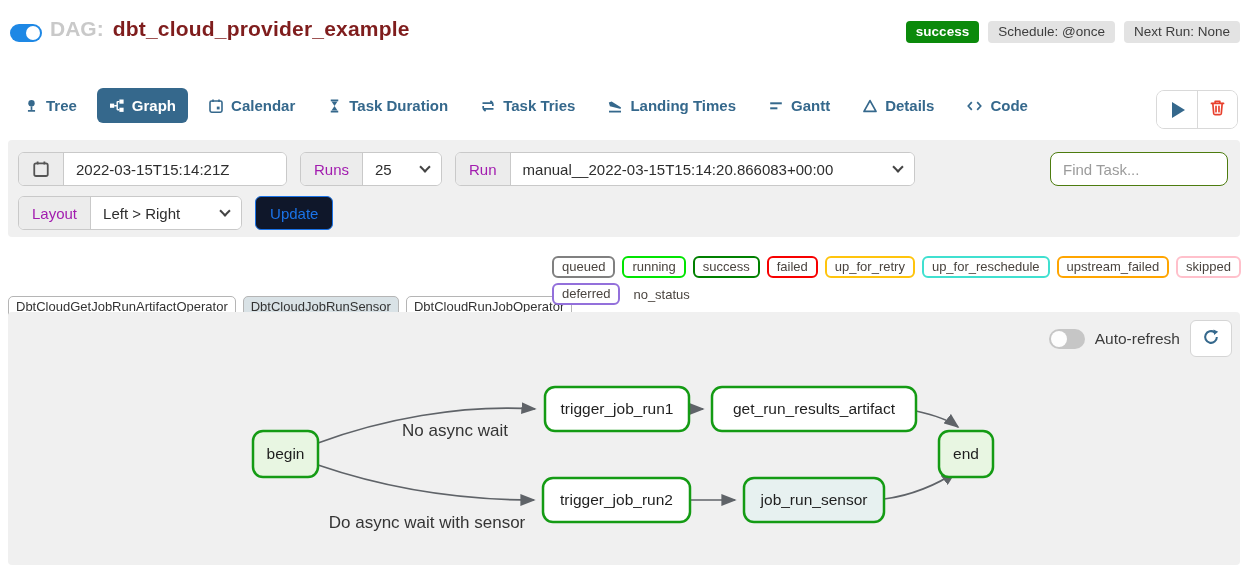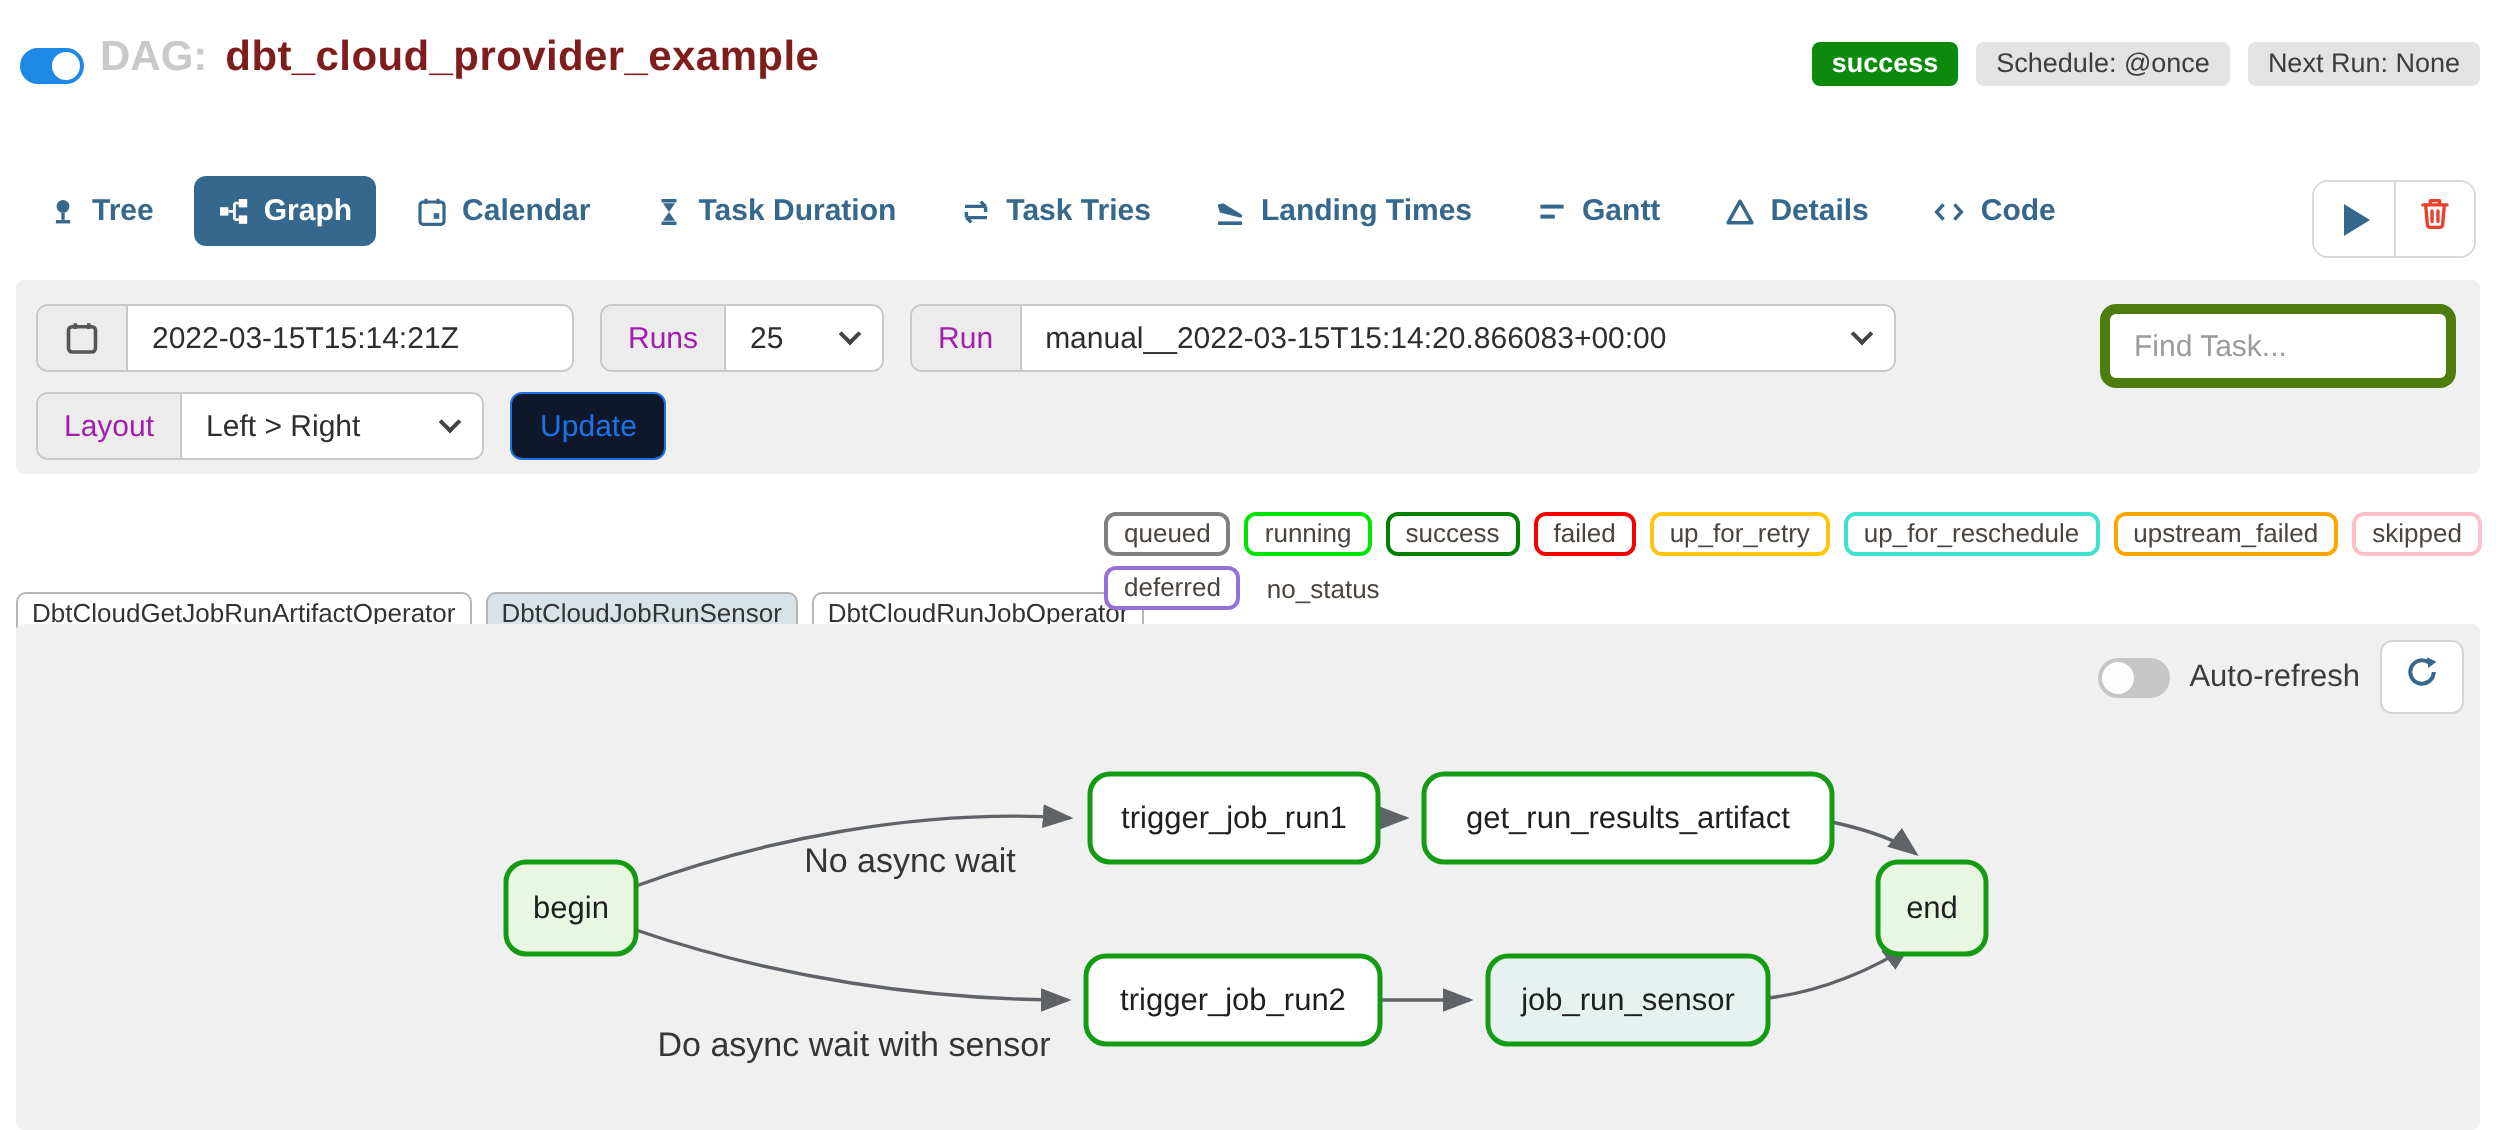"manual__2022-03-15T15:14:20.866083+00:00" span.ival { width: 436px -> 403px }
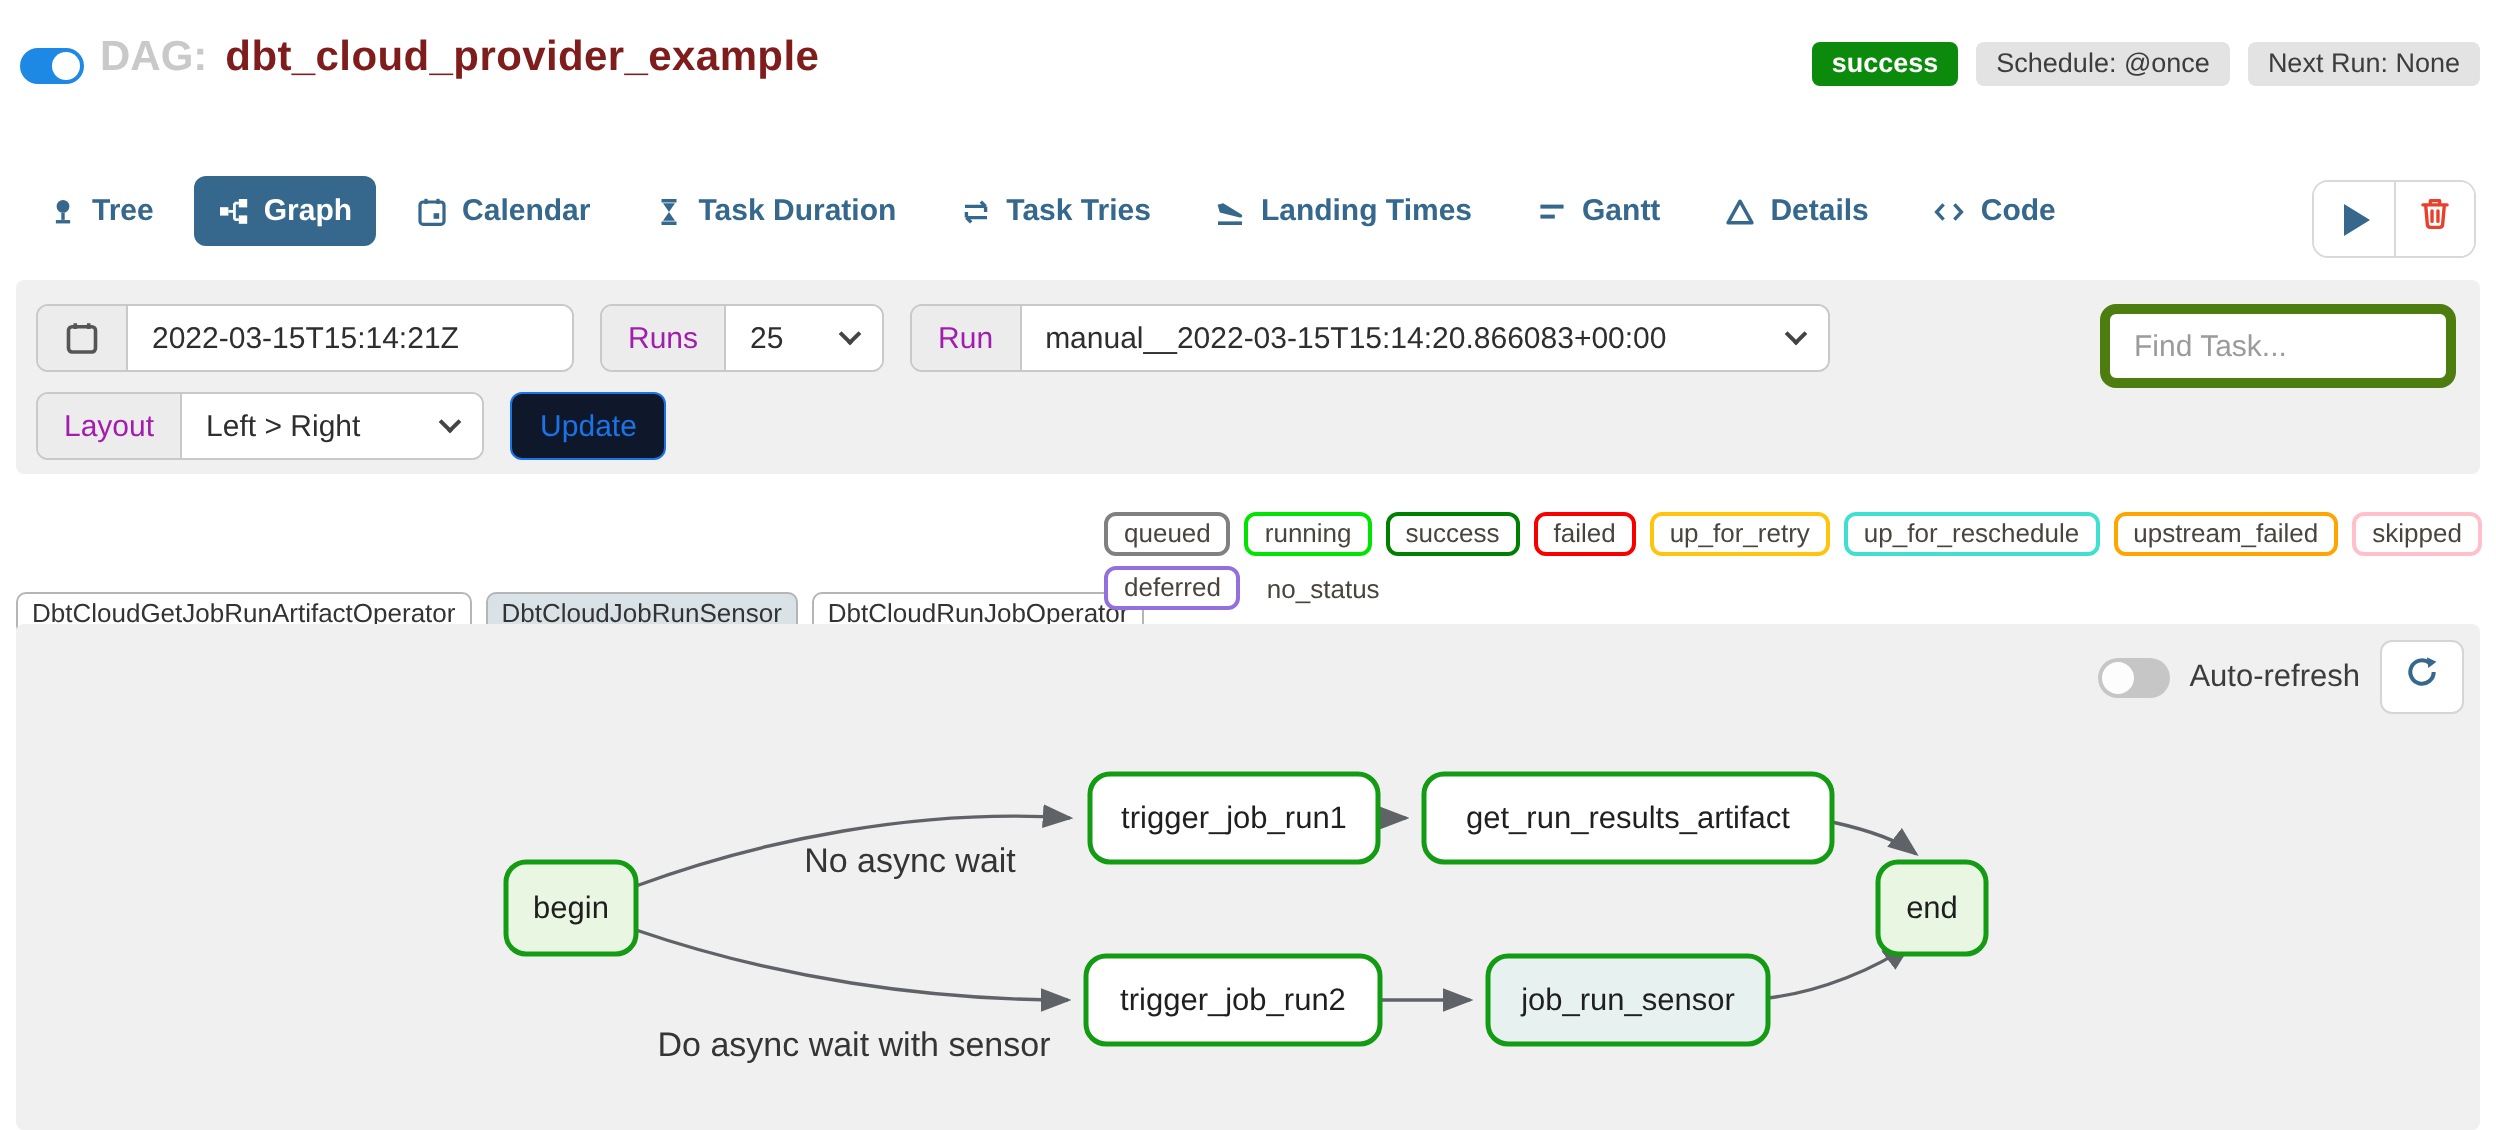"Find Task..." .find-task { border: 5px solid #4d7c0f -> 1px solid #4d7c0f }
